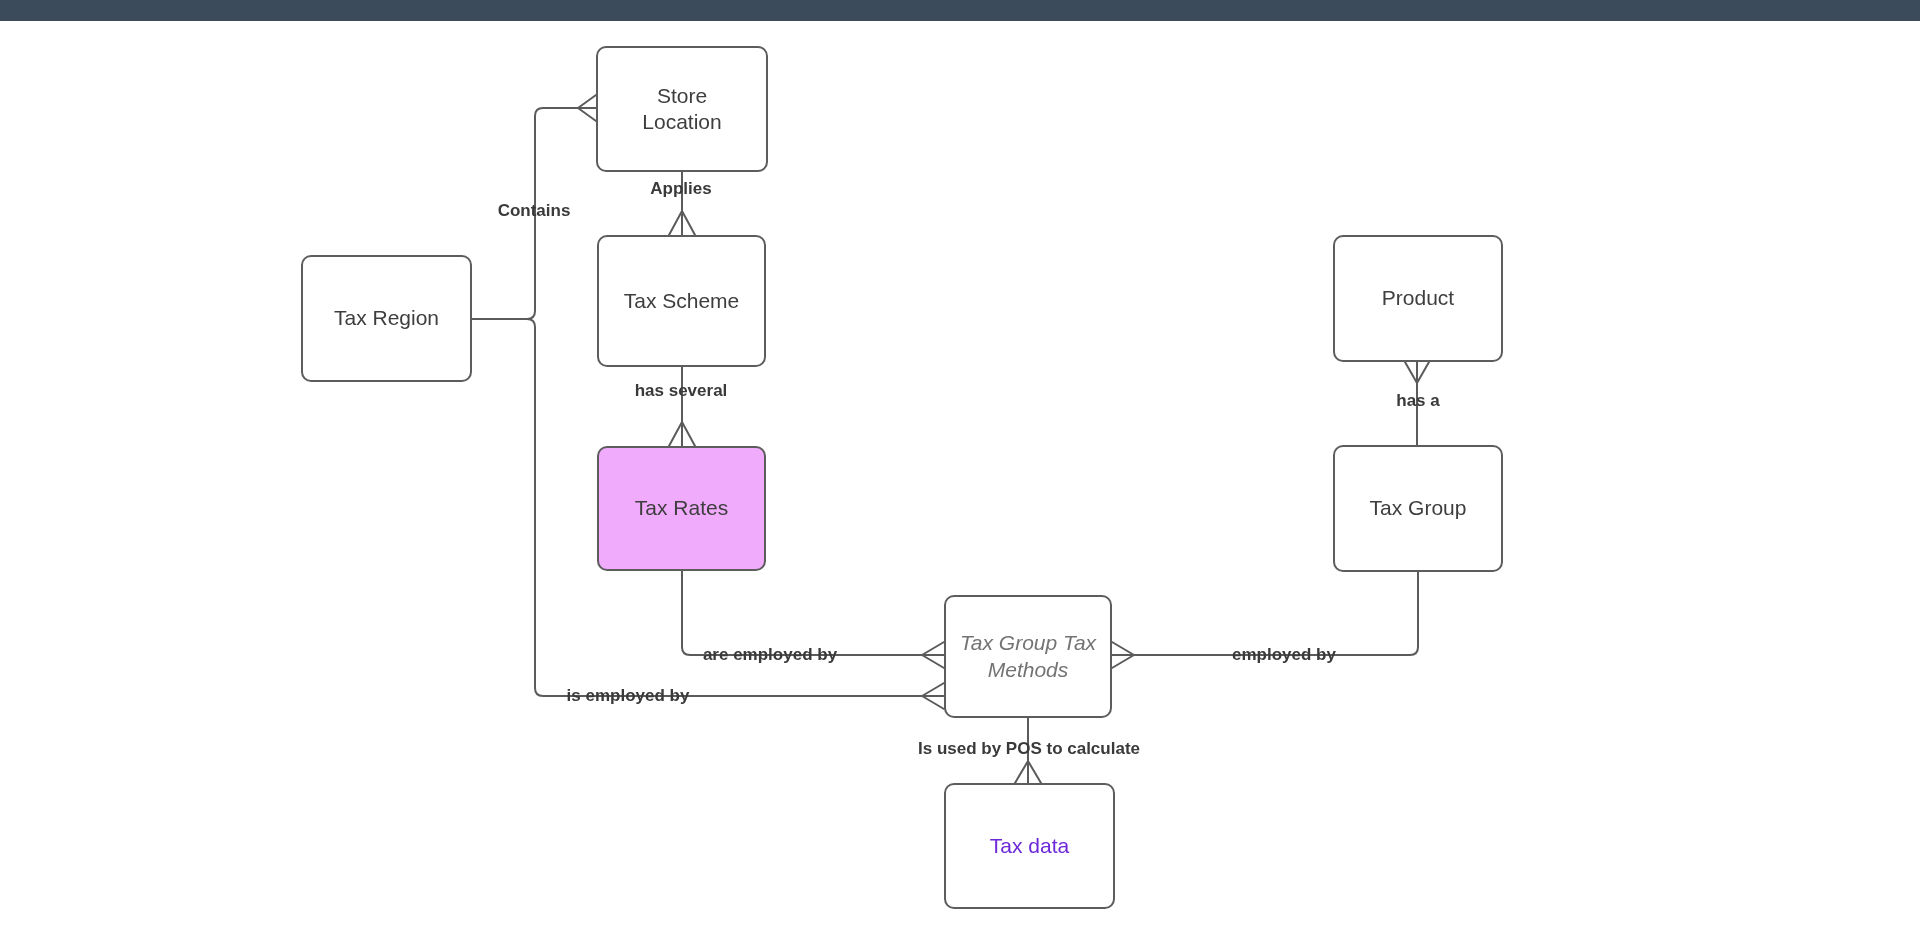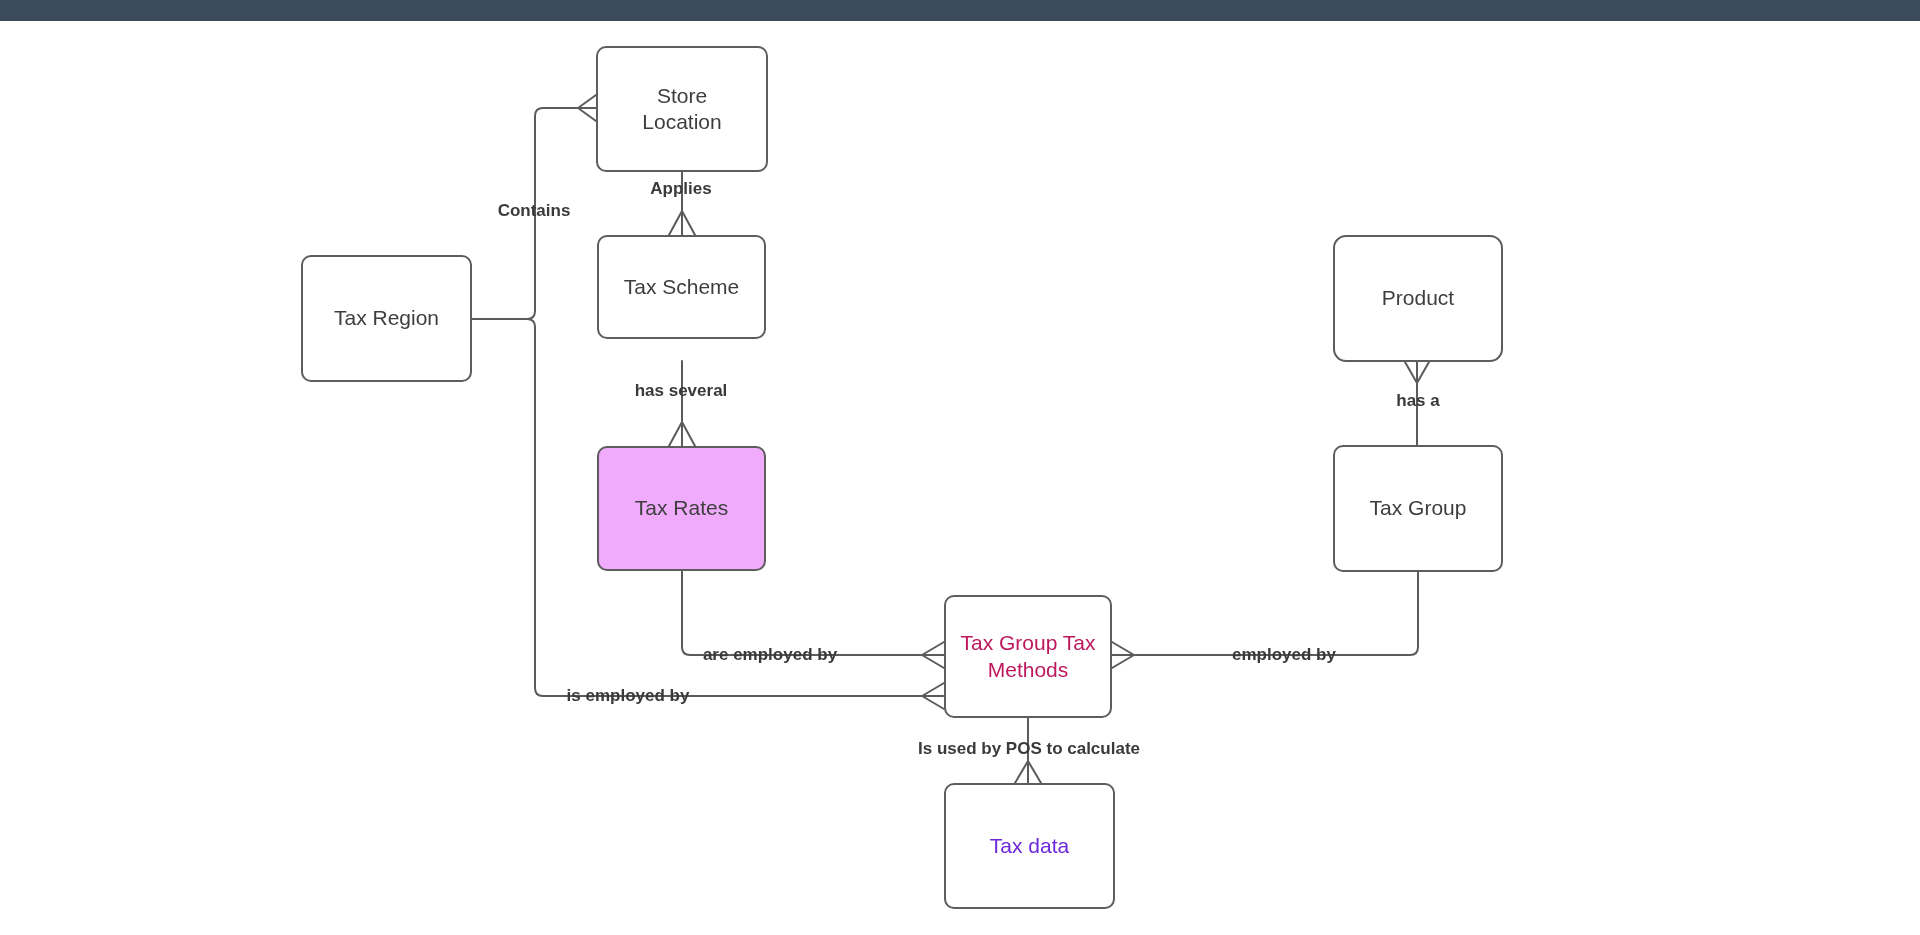"Tax Scheme" div.entity { height: 104px -> 132px }
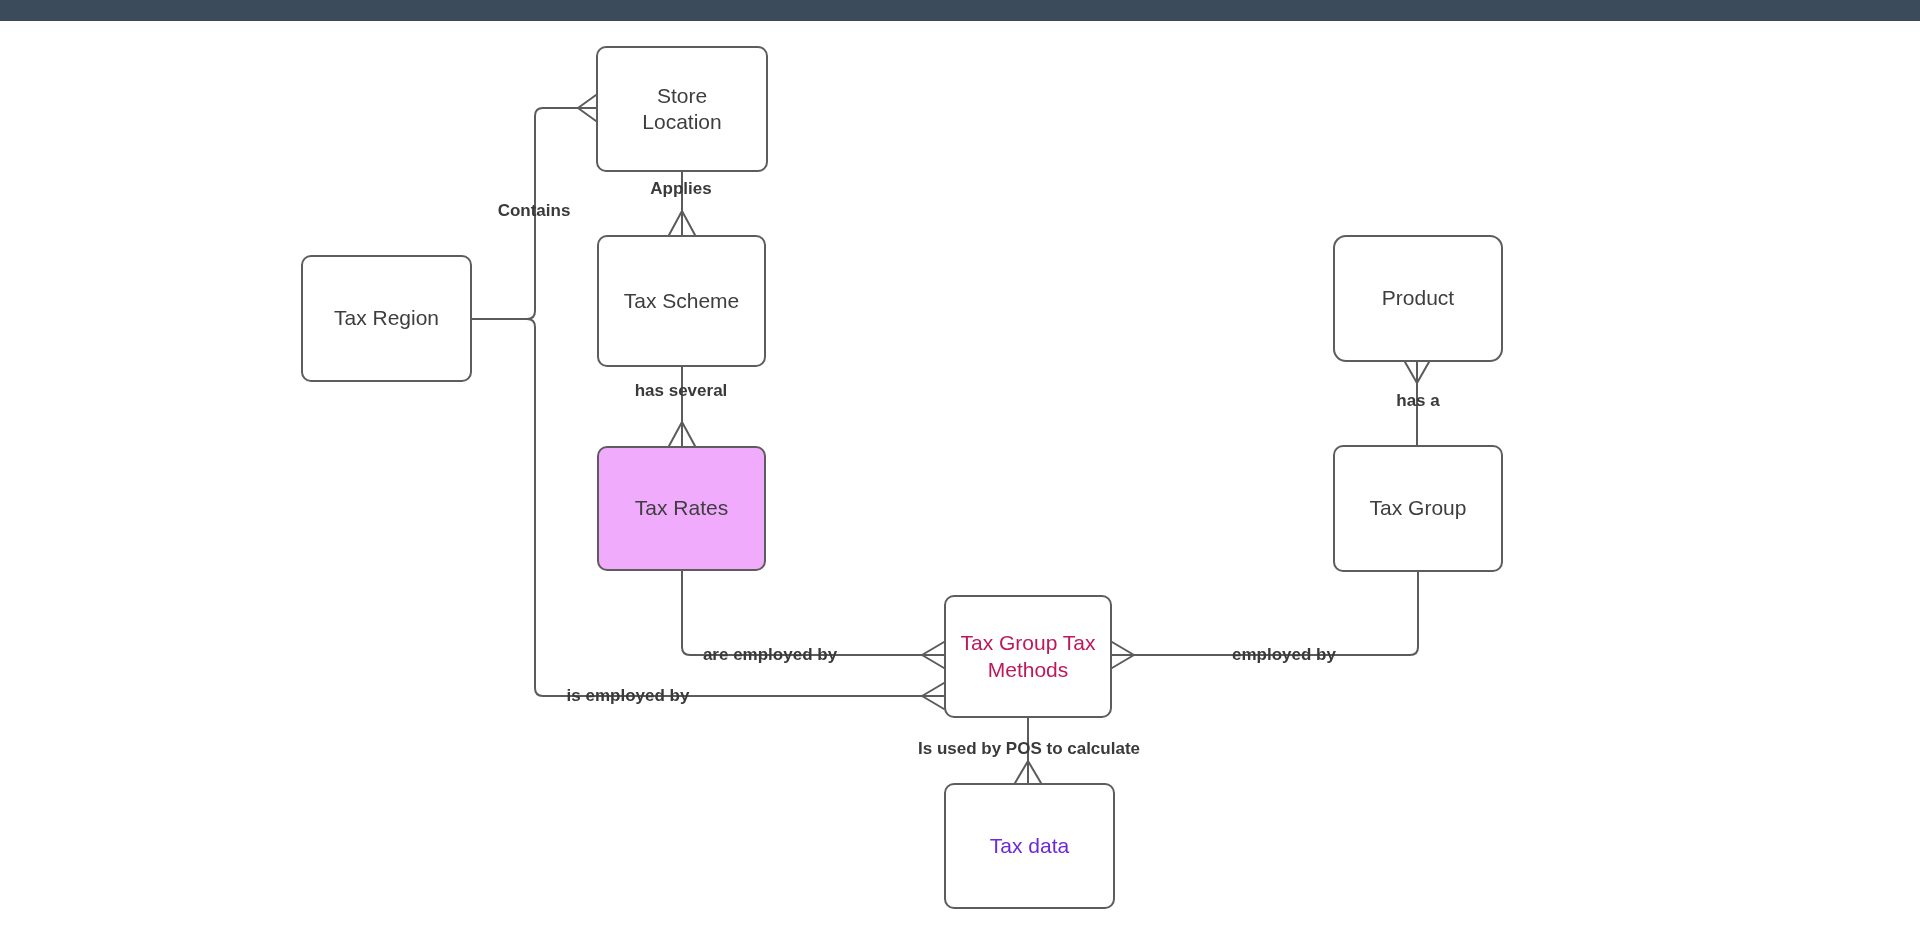"Product" div.entity { border-radius: 13px -> none }
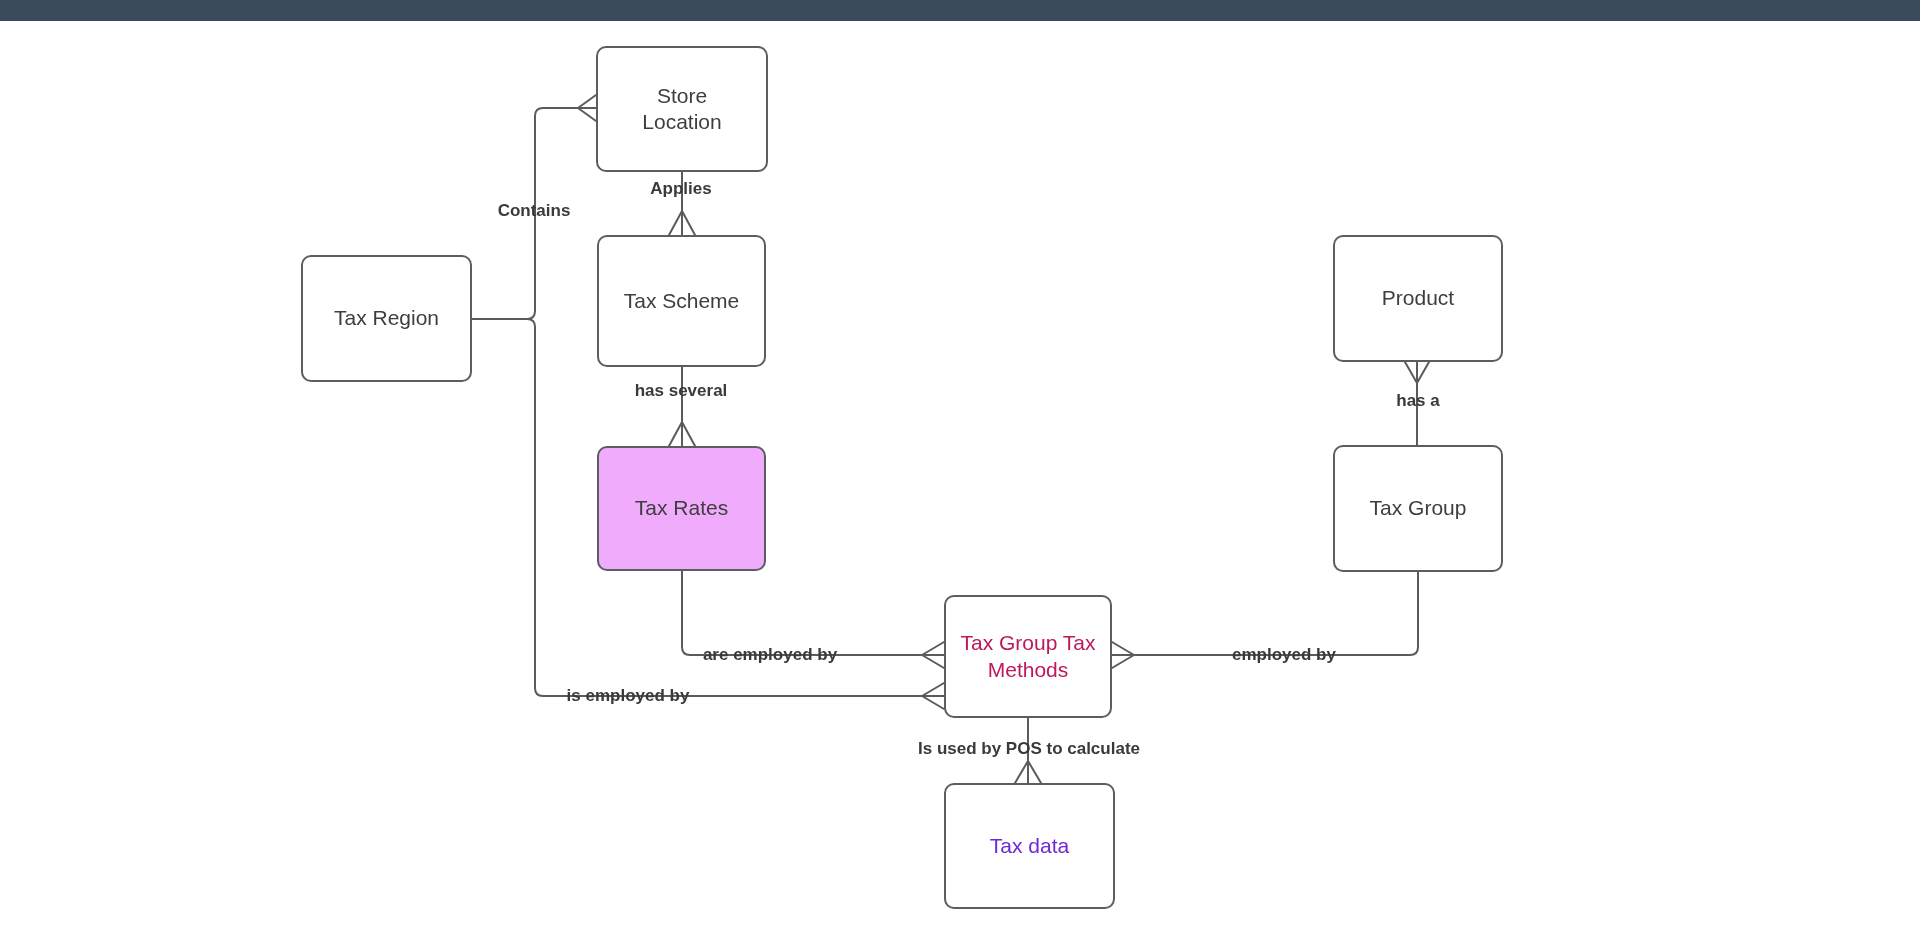"Tax Group Tax" span.entity-label { color: #be185d -> #737373; font-style: none -> italic }
